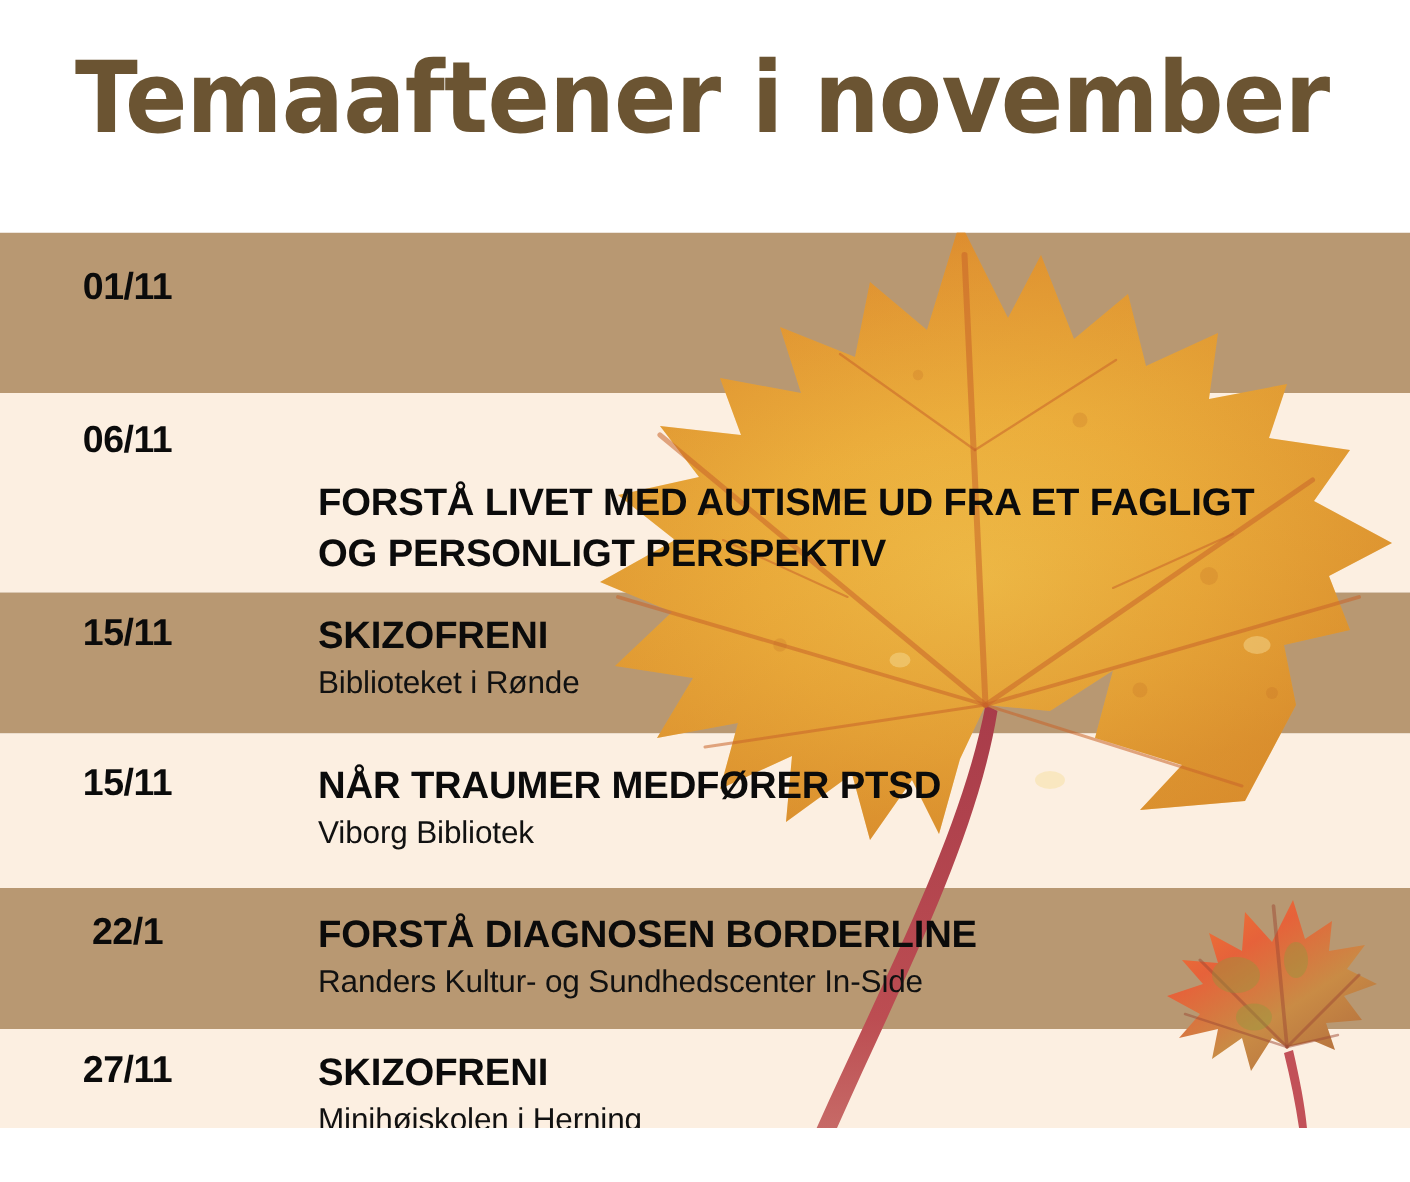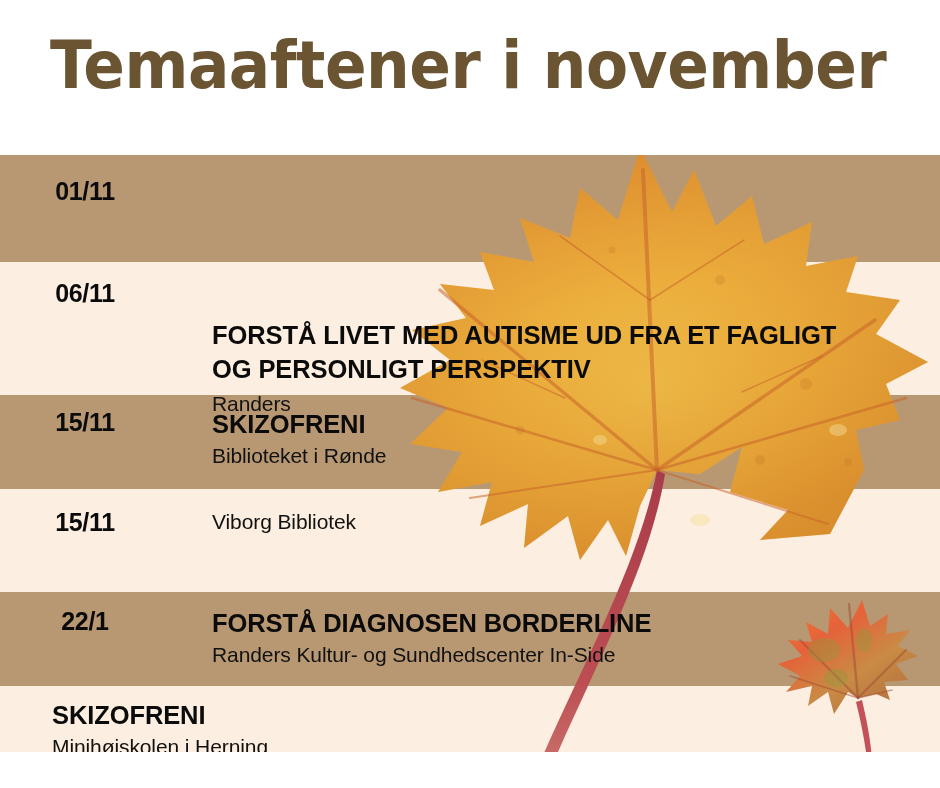"Randers" div.venue { html: <div>Randers</div> -> none }
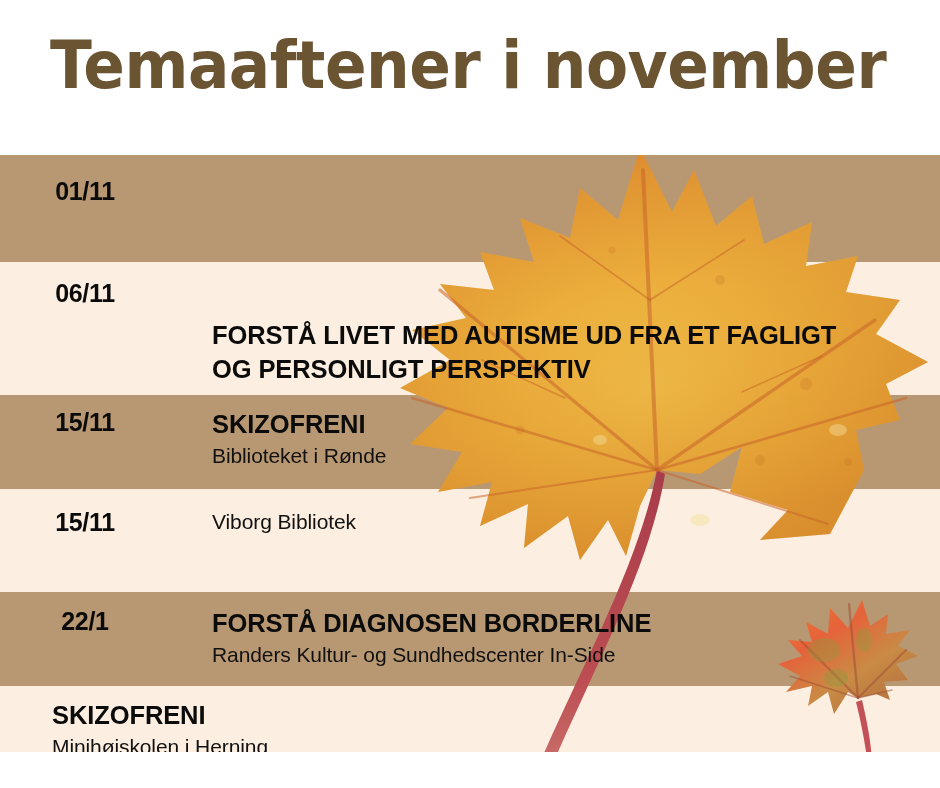"NÅR TRAUMER MEDFØRER PTSD" div.title { html: none -> <div>NÅR TRAUMER MEDFØRER PTSD</div> }
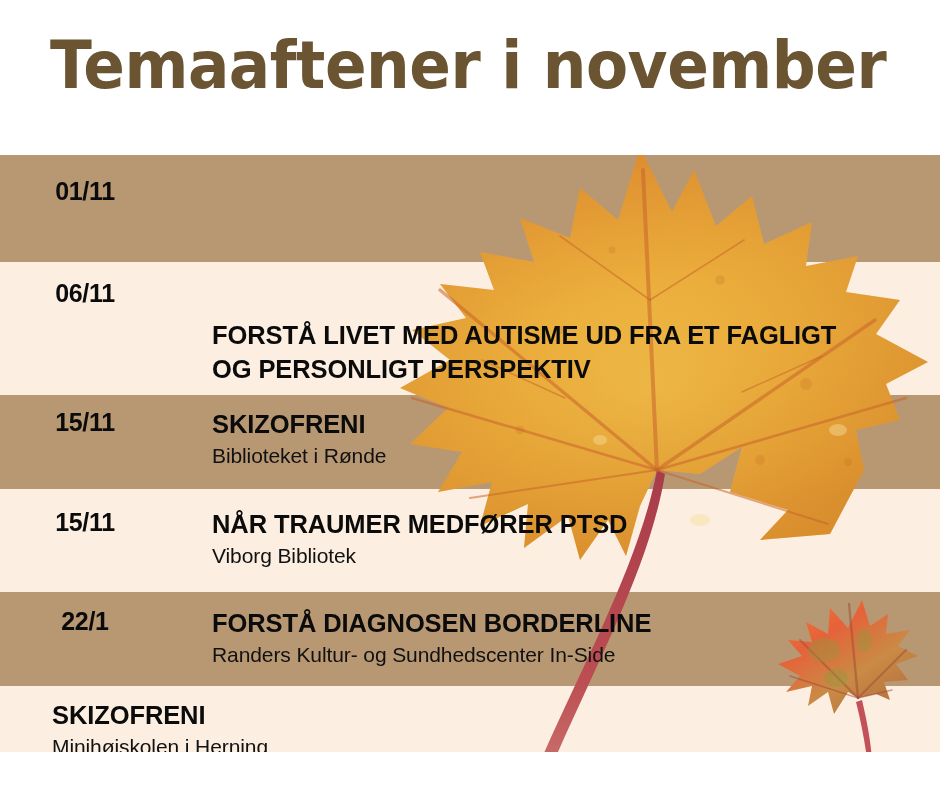"27/11" div.date { html: none -> <div>27/11</div> }
